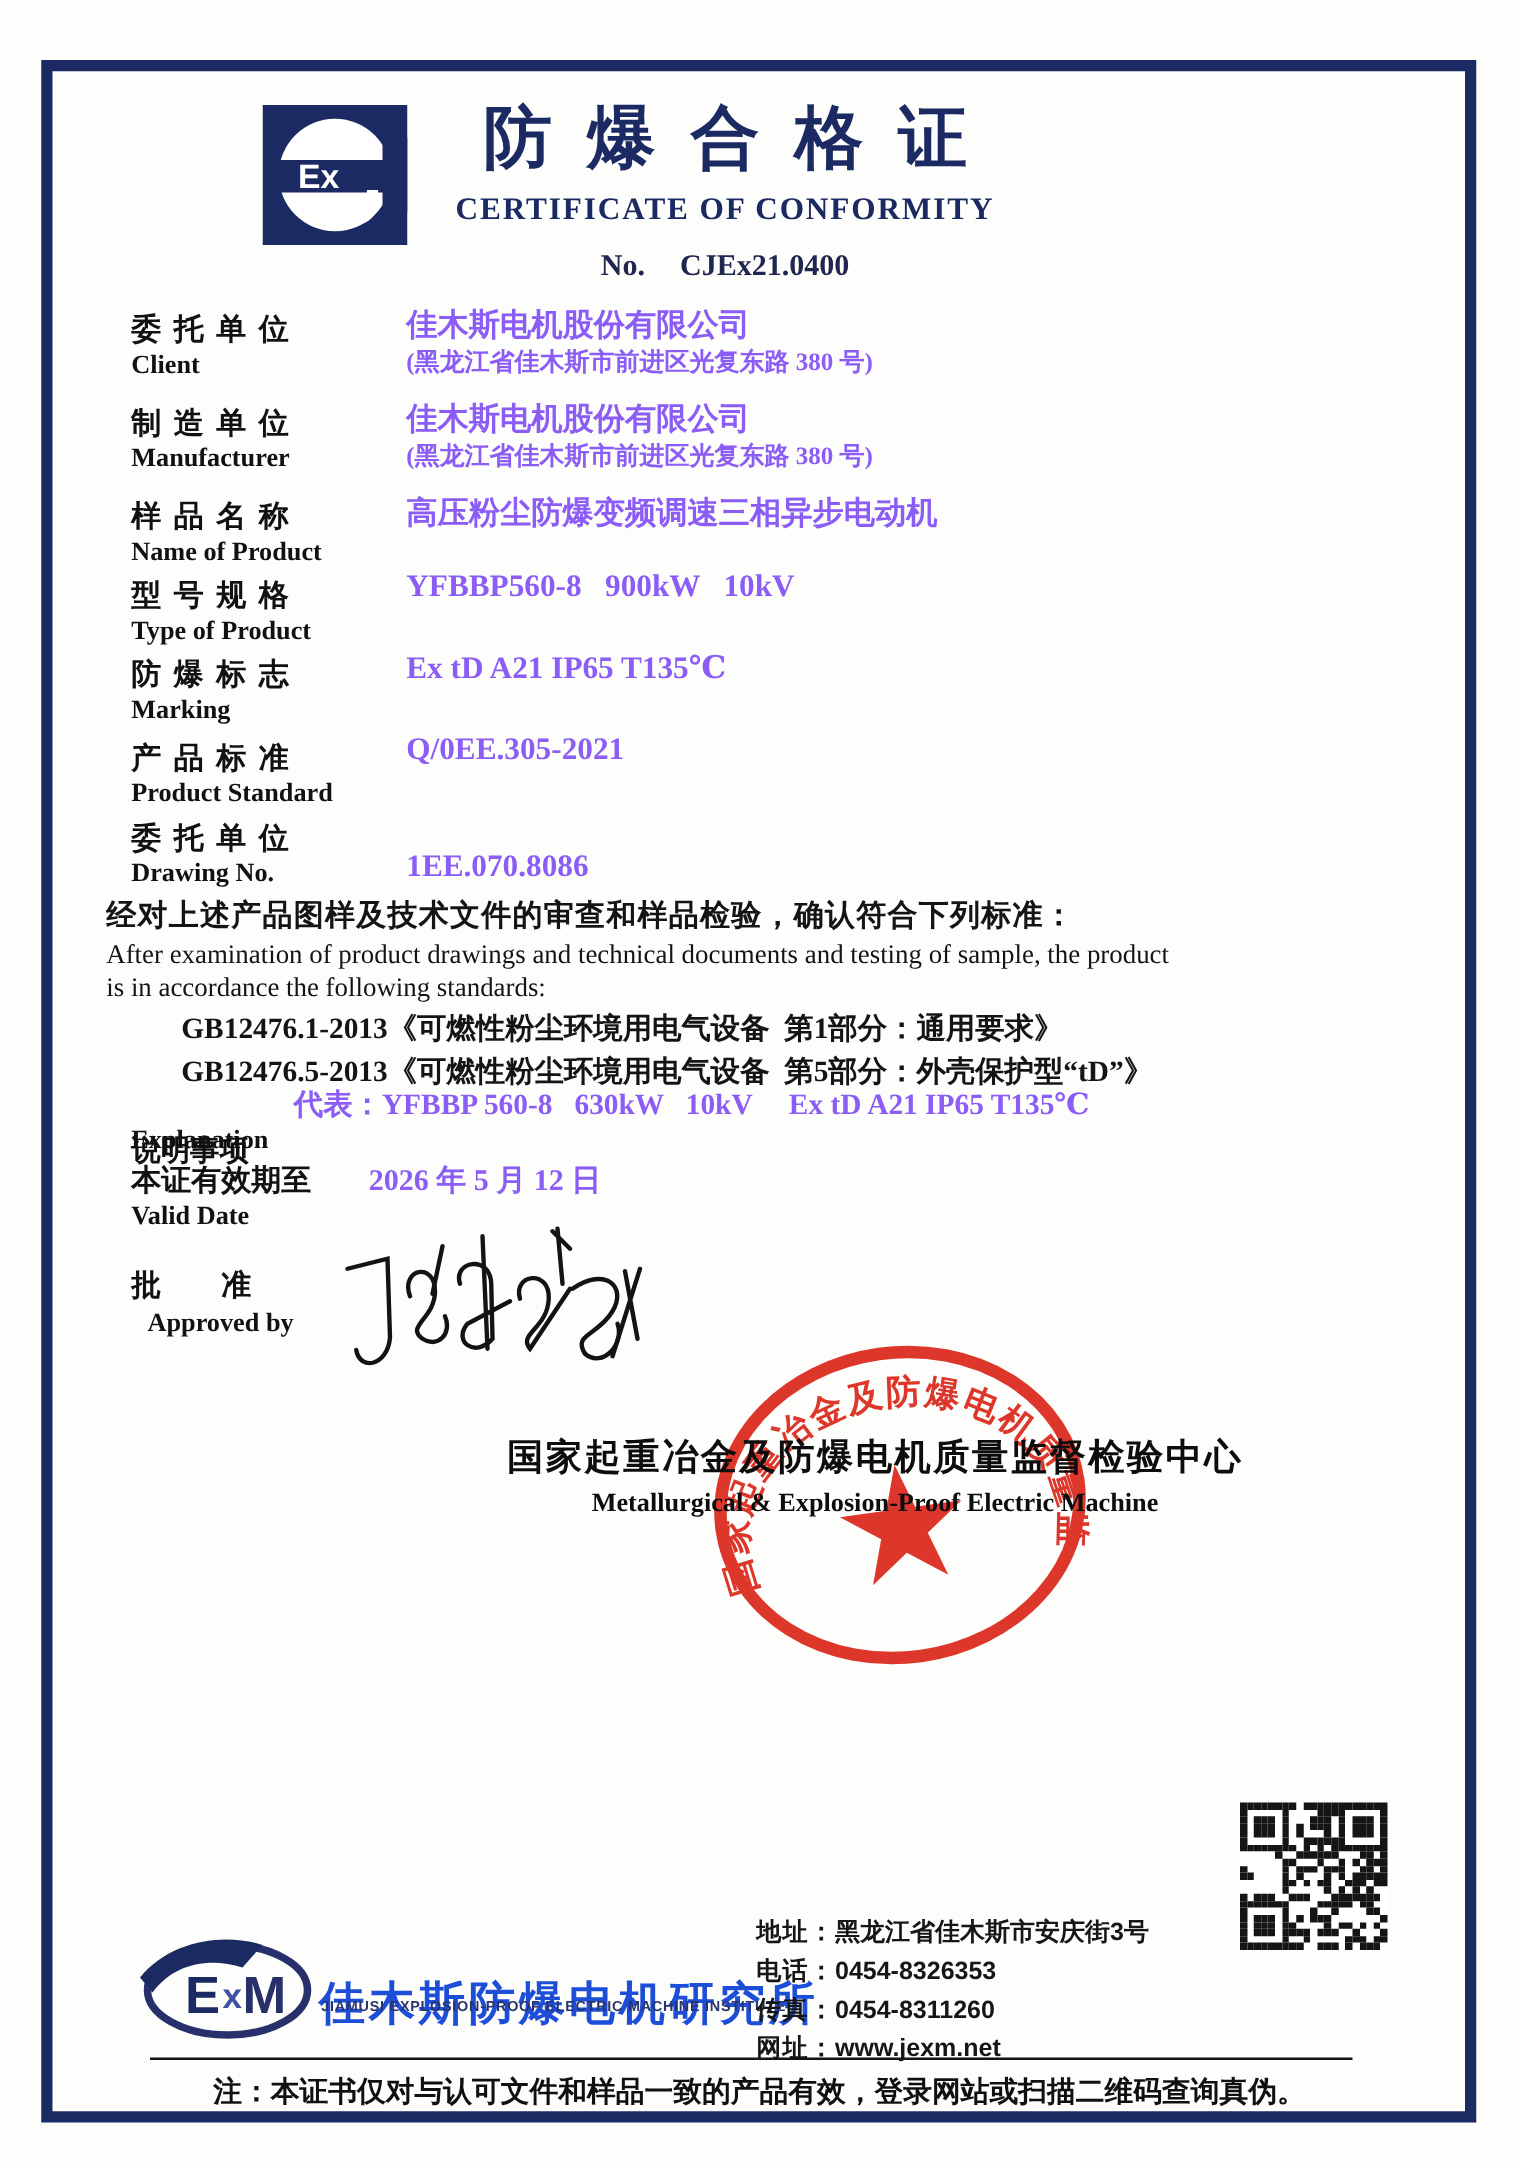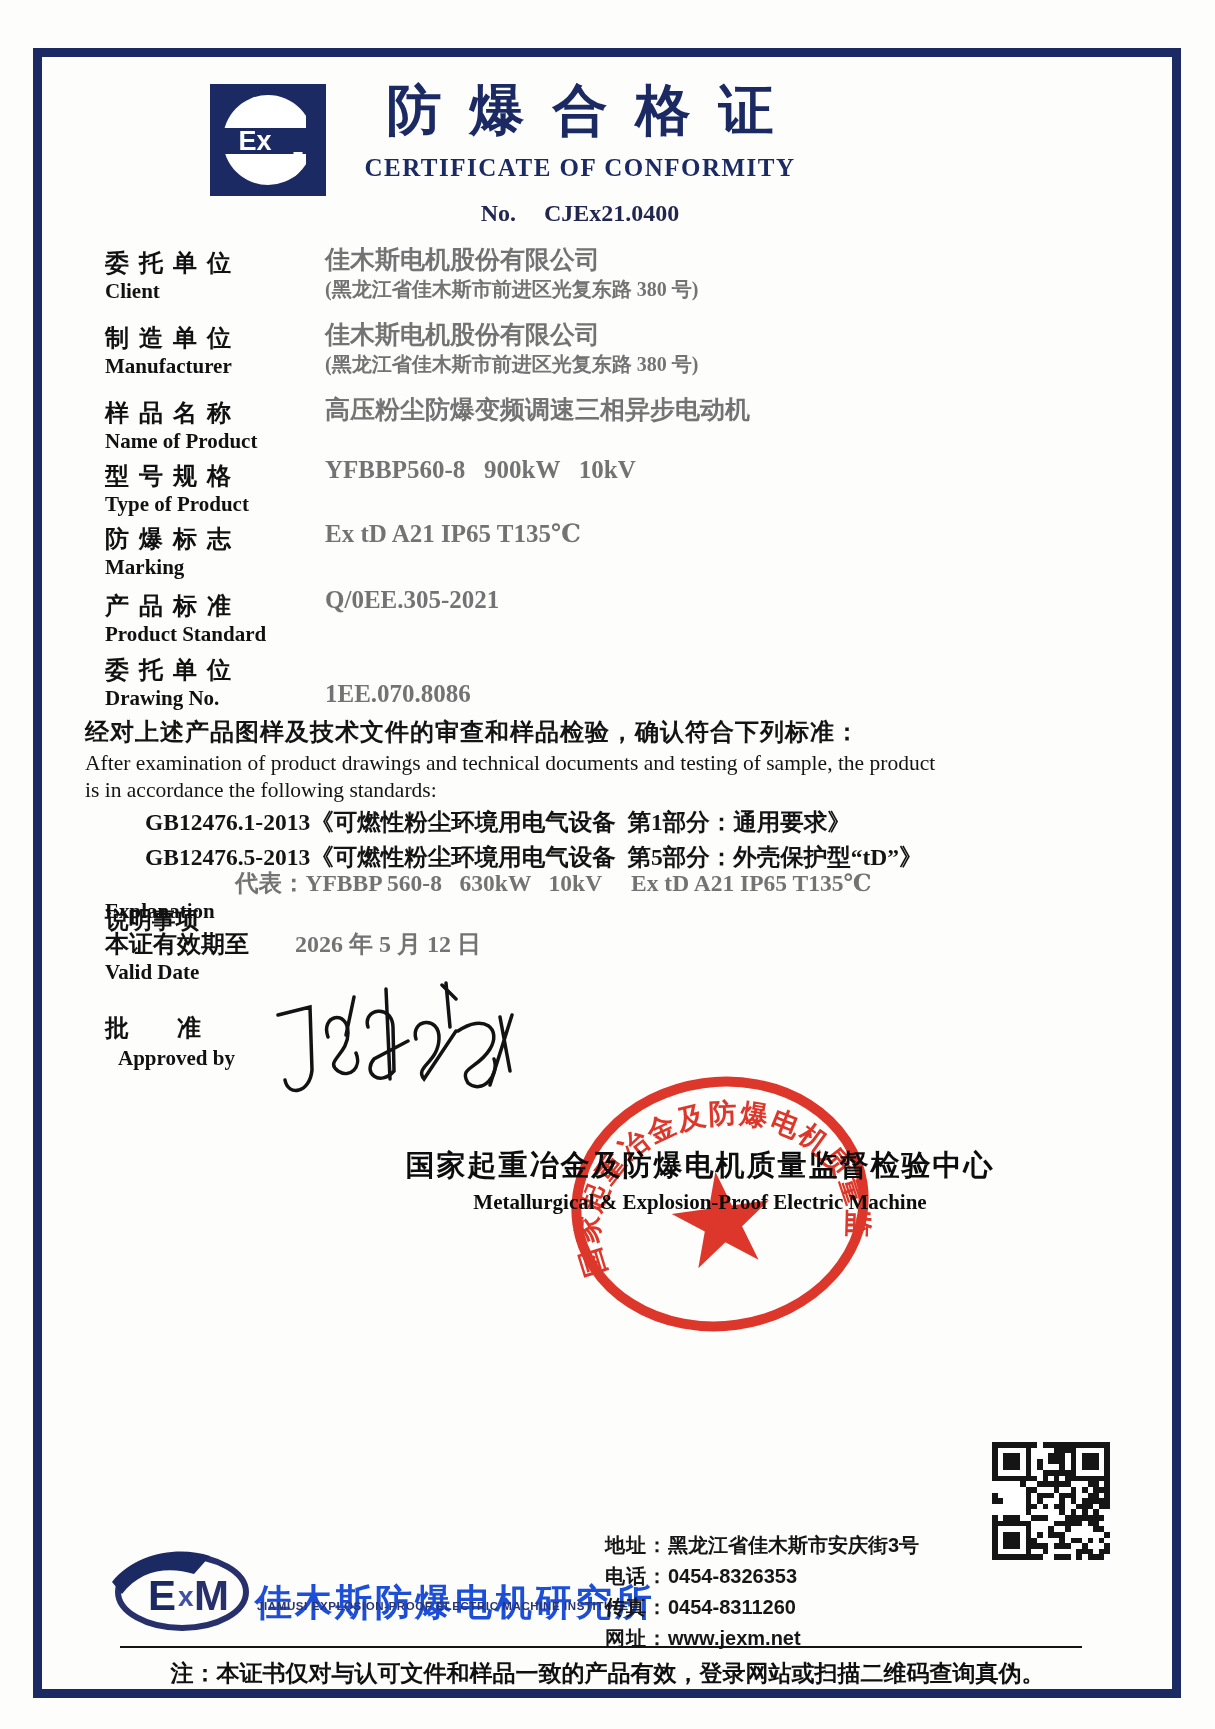"佳木斯电机股份有限公司" .val { color: #737373 -> #8b5cf6 }
